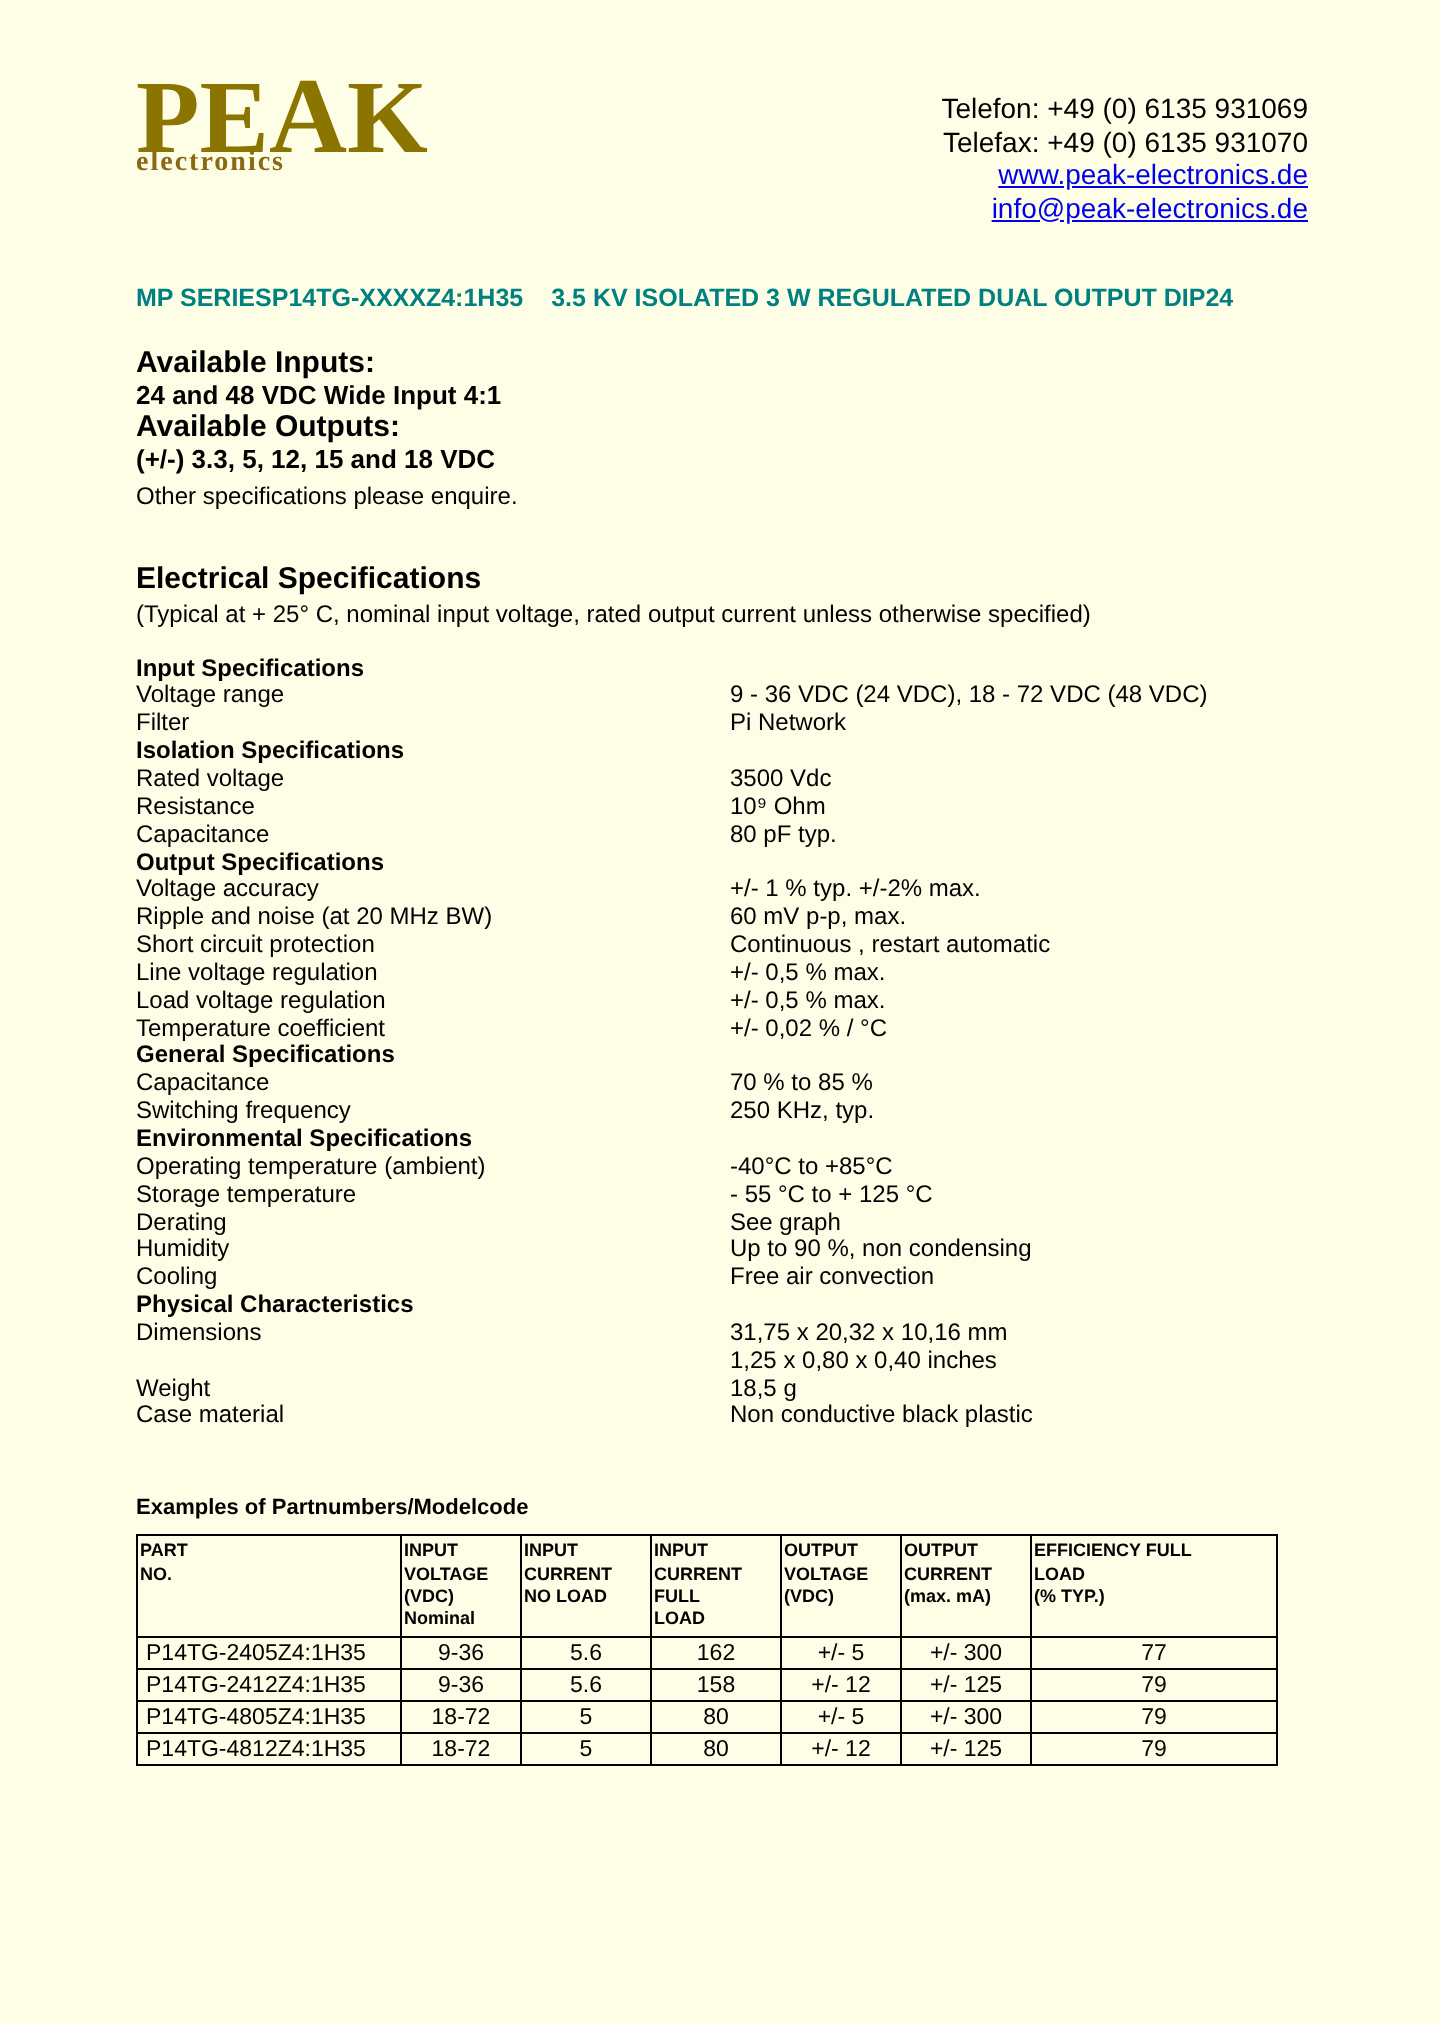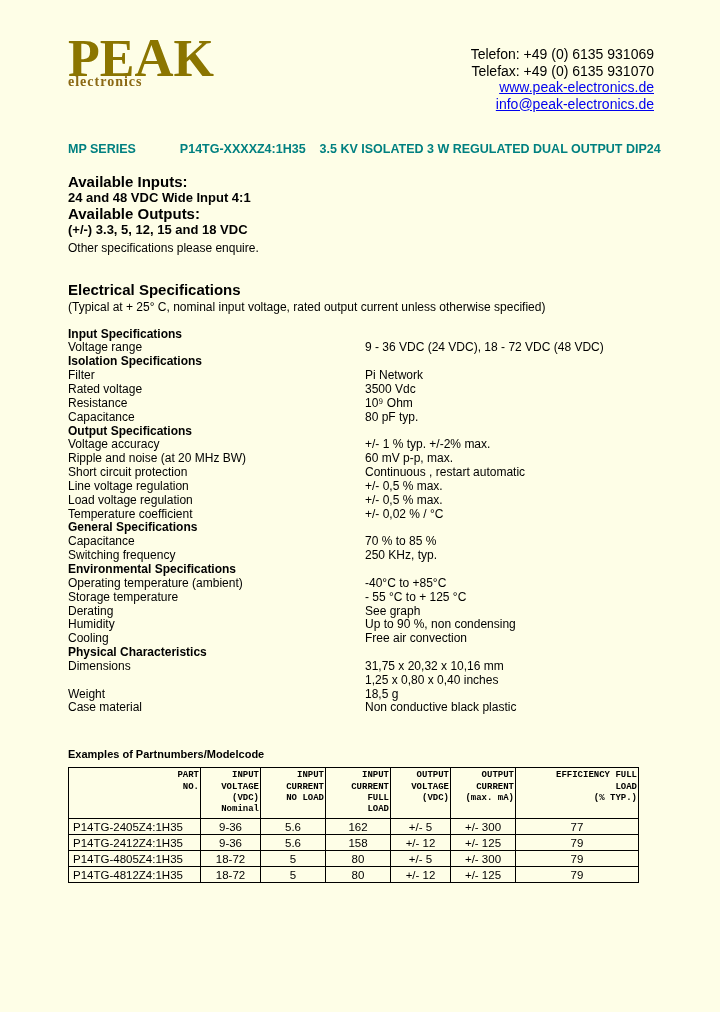"MP SERIES" .title-row { gap: 32px -> none }
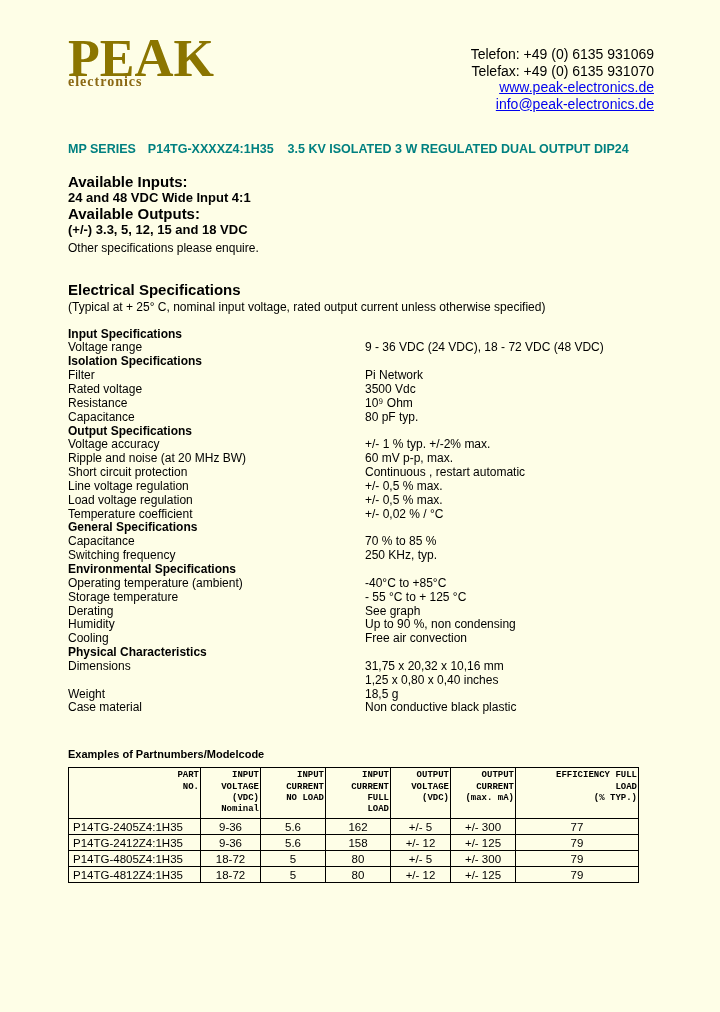"P14TG-XXXXZ4:1H35" .title-row .model-group { margin-left: 12px -> none }
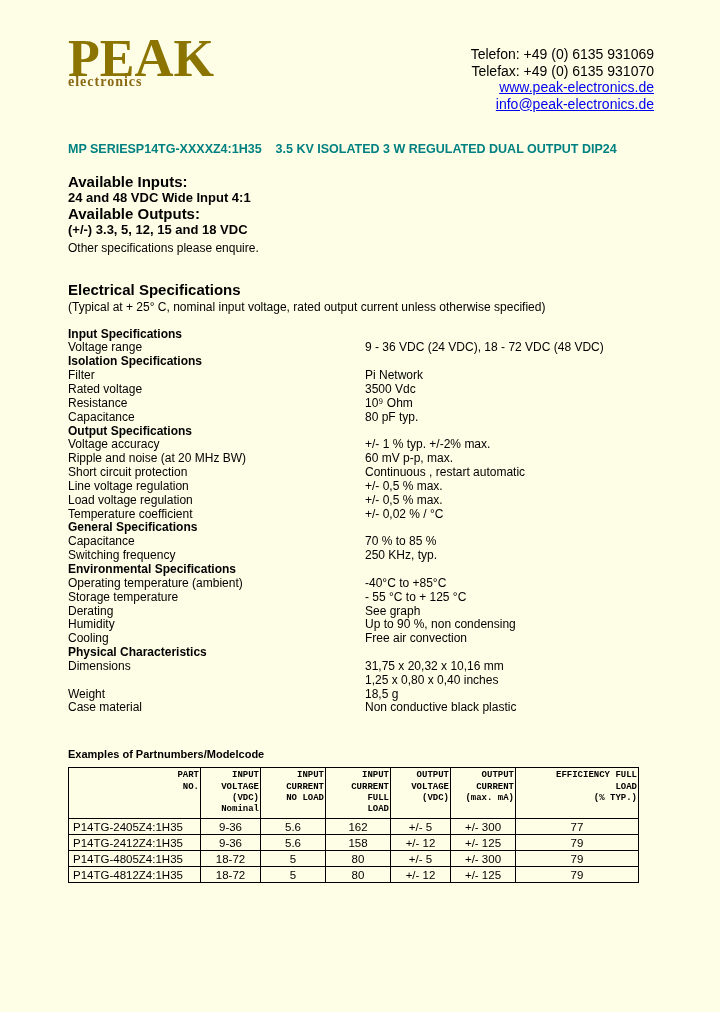"Isolation Specifications" div.spec-row { order: before "Filter" -> after "Filter" }
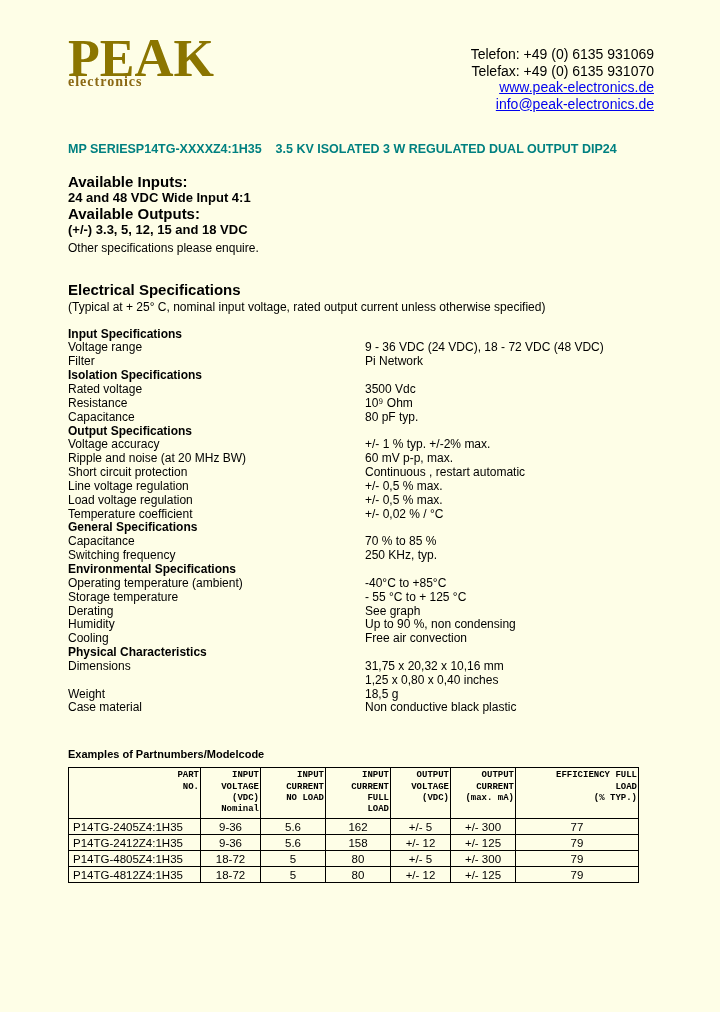"PART" th { font-family: Liberation Mono, monospace -> none; text-align: right -> left }
